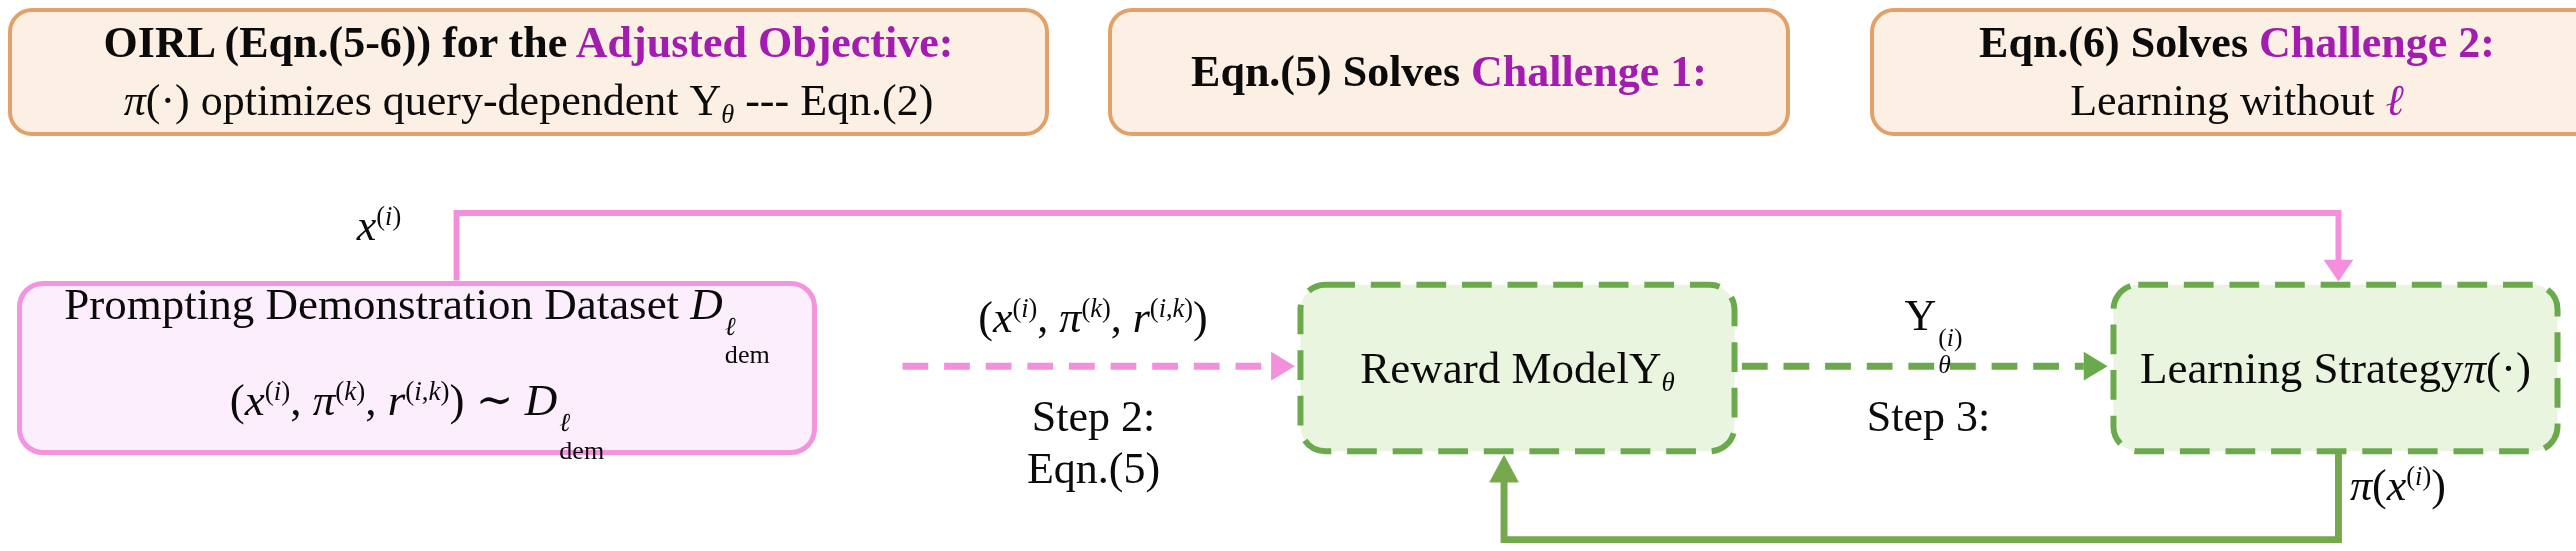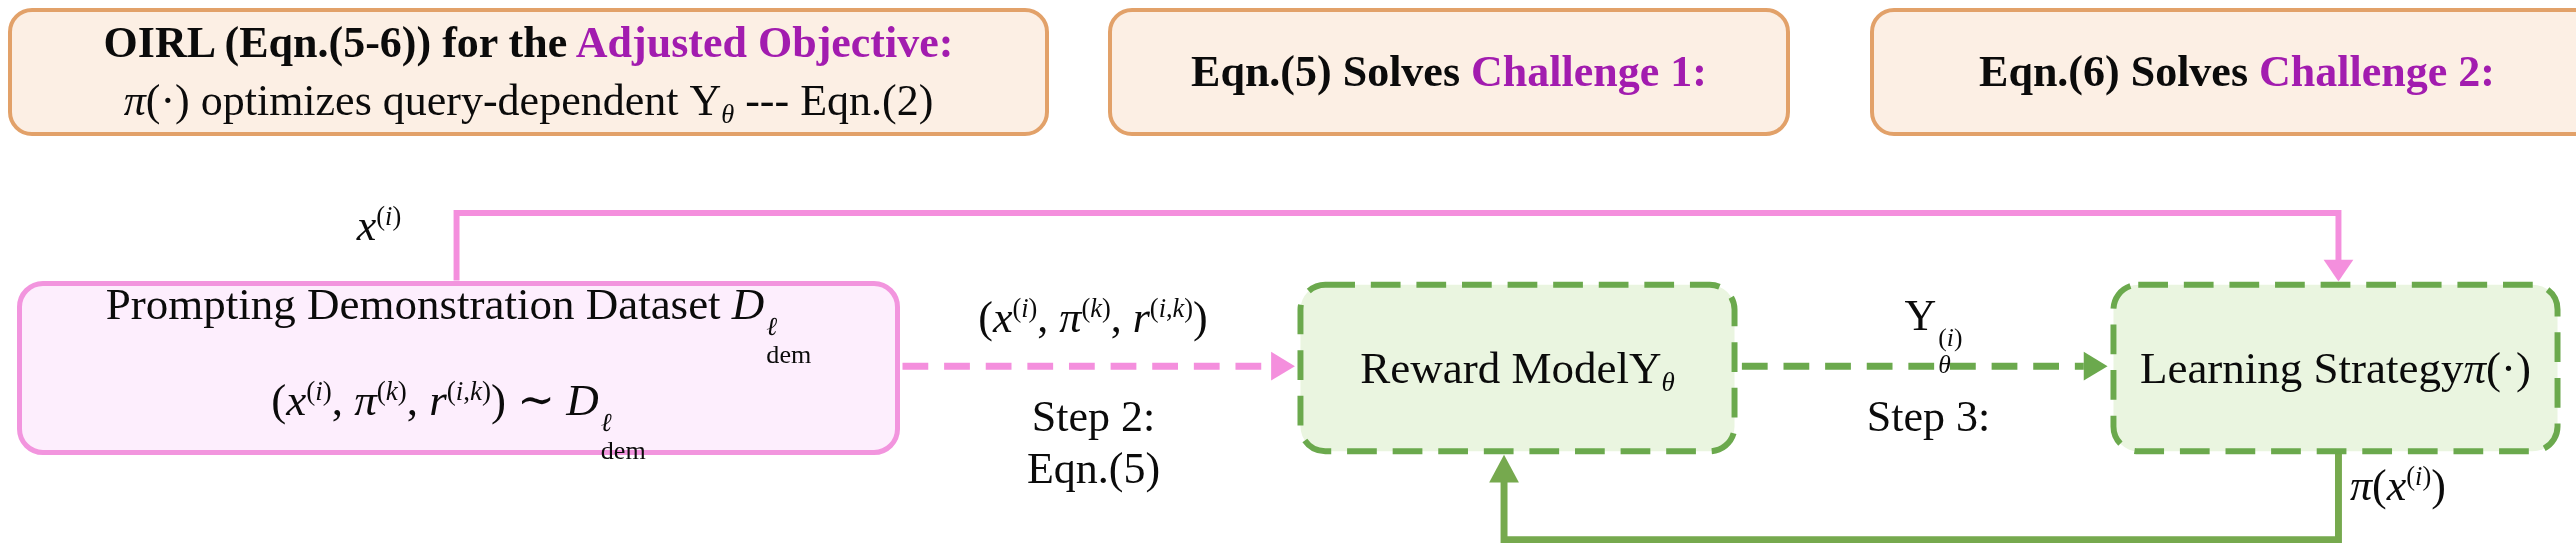"Learning without ℓ" div.l2 { html: none -> <div>Learning without <span><i>ℓ</i></span></div> }
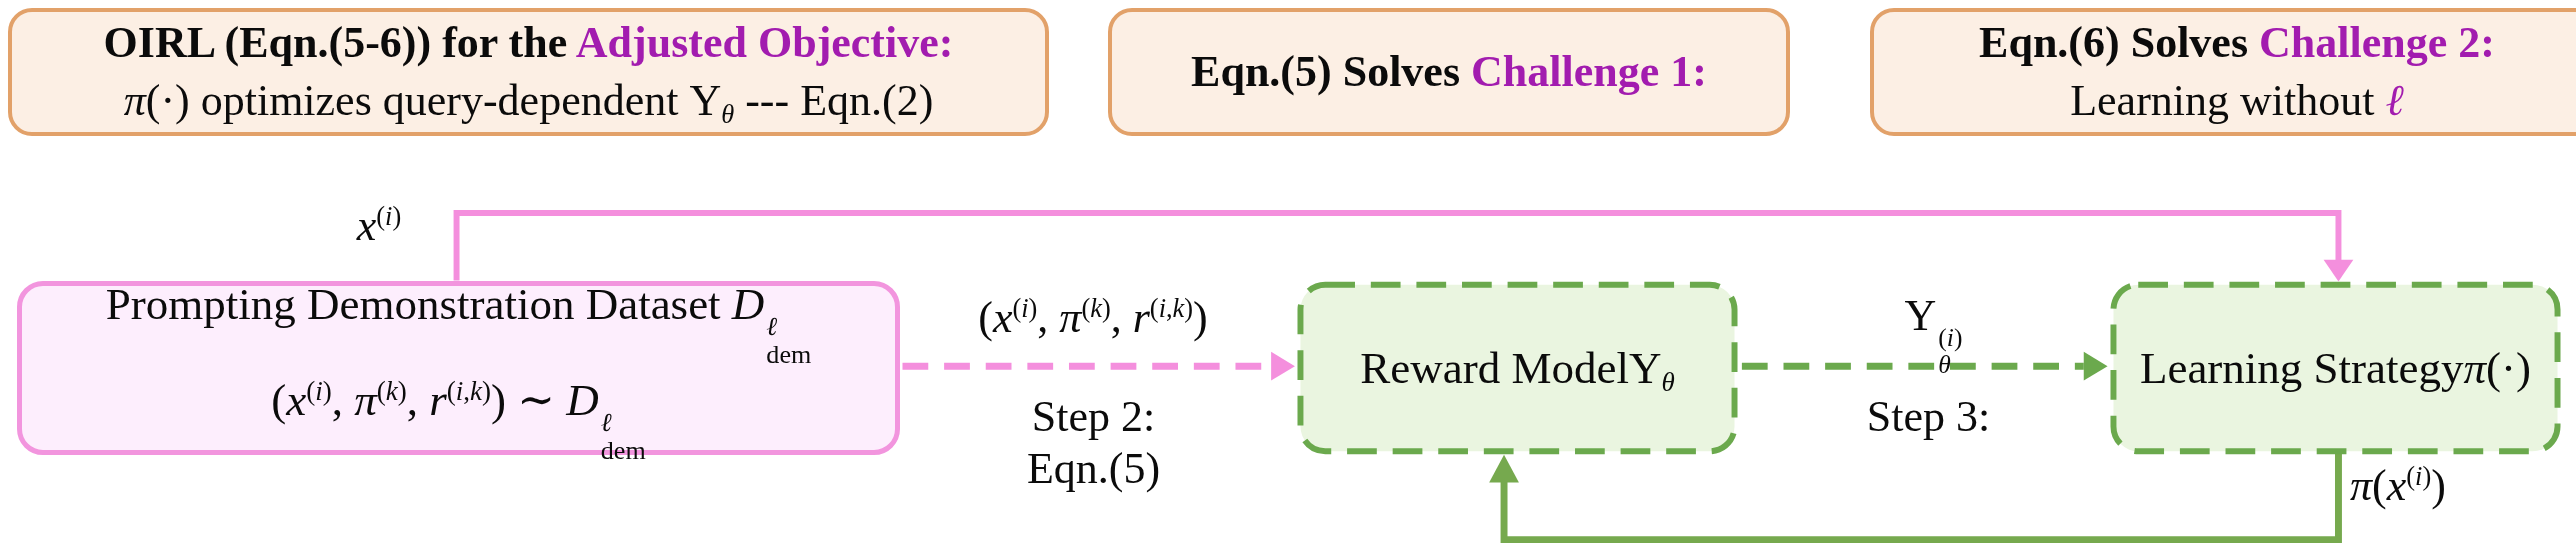"Prompting Demonstration Dataset D" .pinkbox { width: 883px -> 800px }
